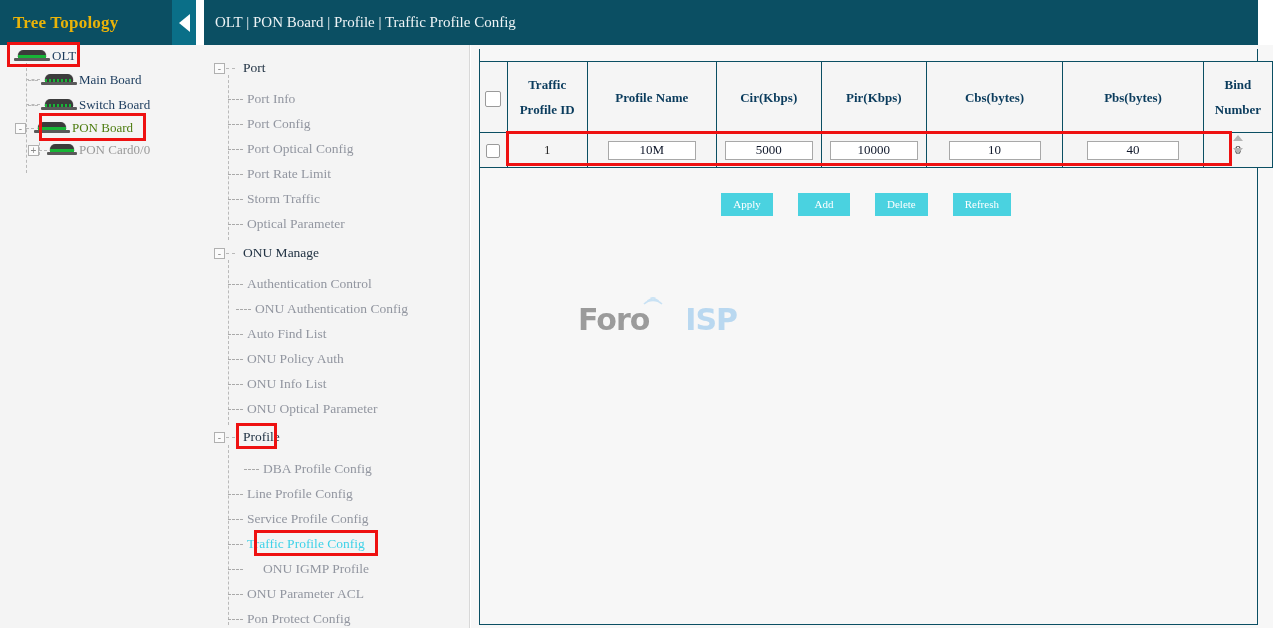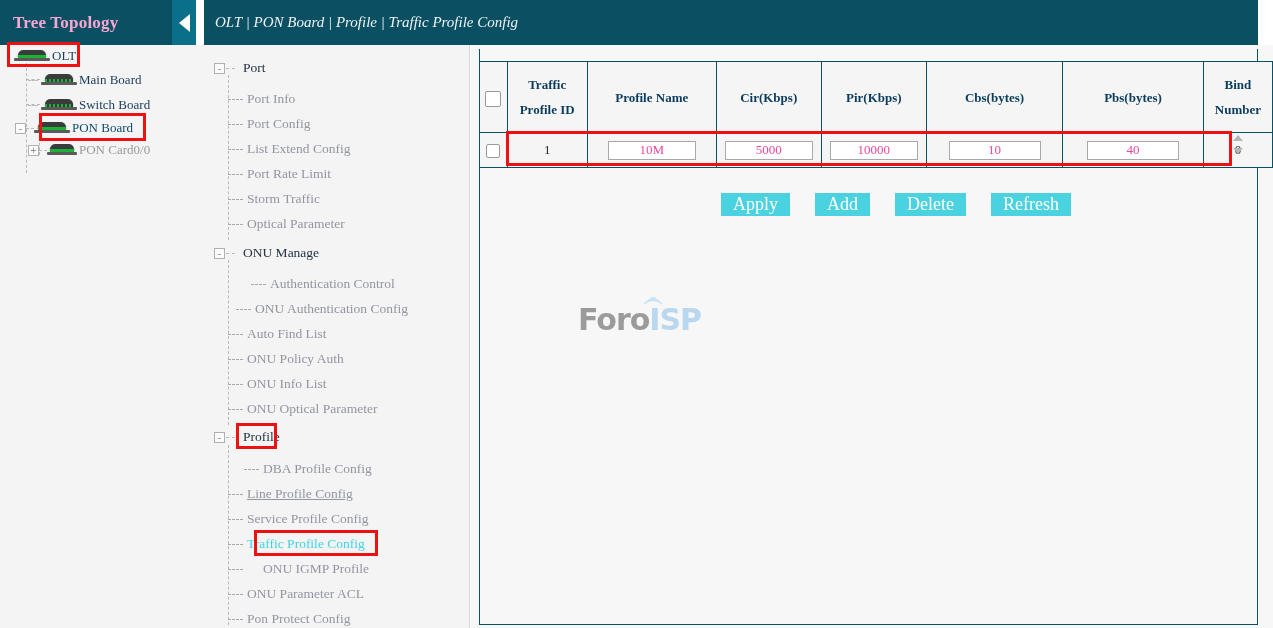"Tree Topology" #tree-header-title { color: #f9a8d4 -> #eab308 }
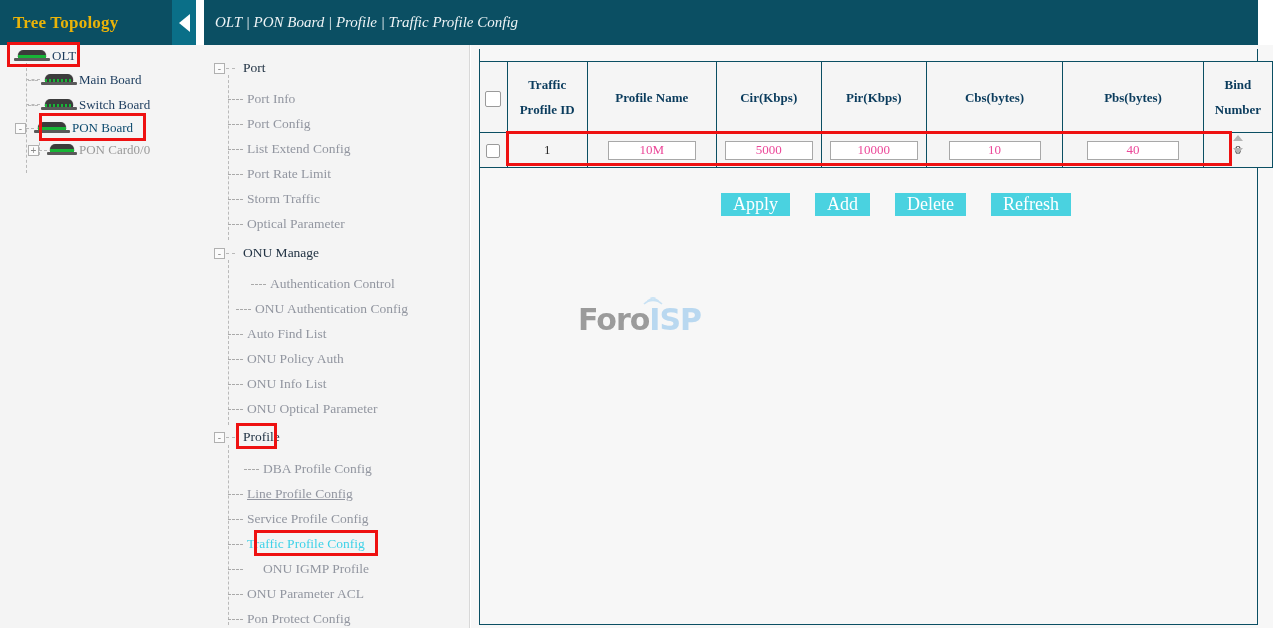"OLT | PON Board |" #topbar { font-style: italic -> none }
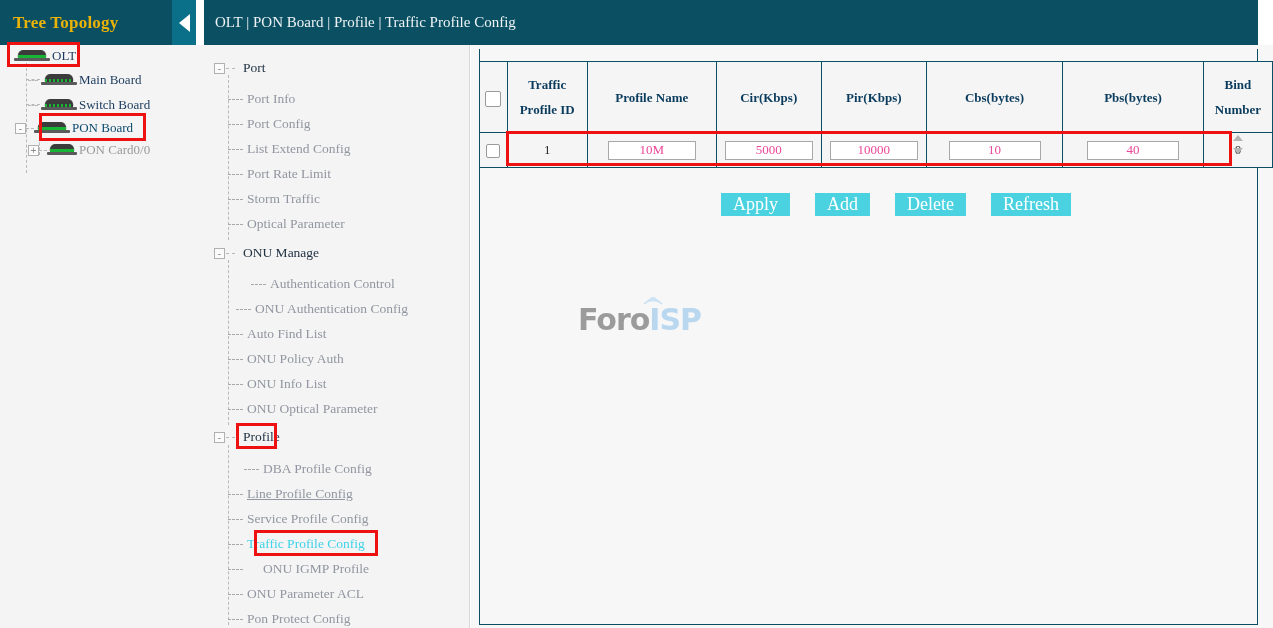"PON Board" .c-cyan { color: #0c4a6e -> #4d7c0f }
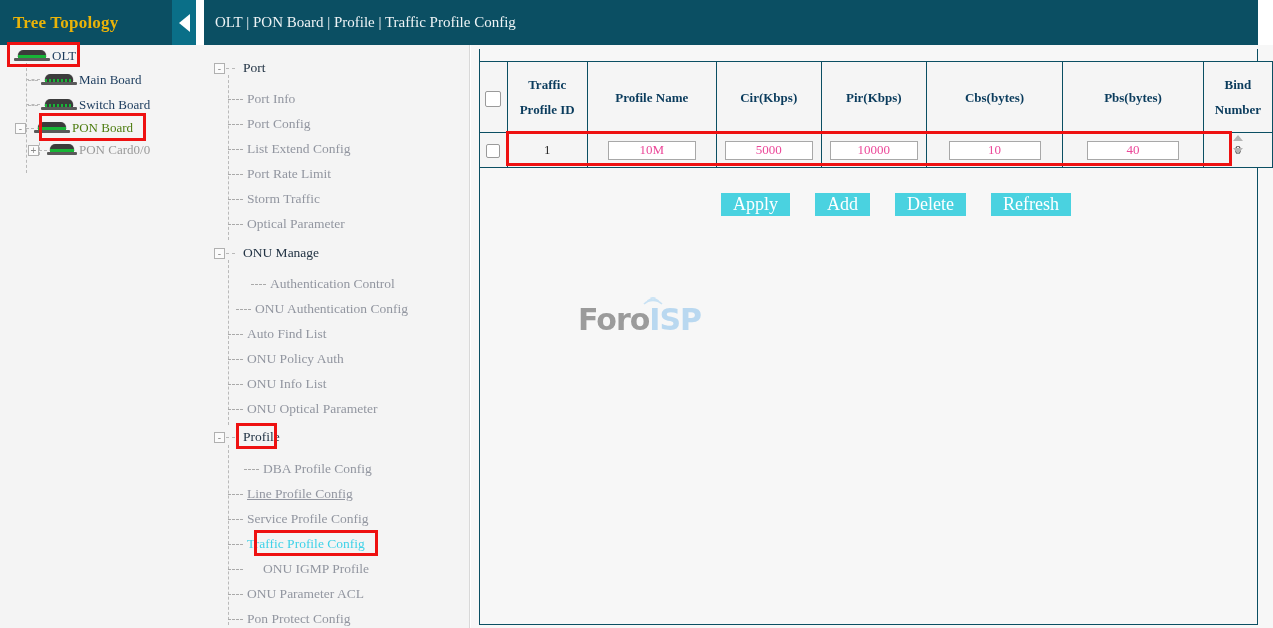"List Extend Config" span { text: List Extend -> Port Optical }
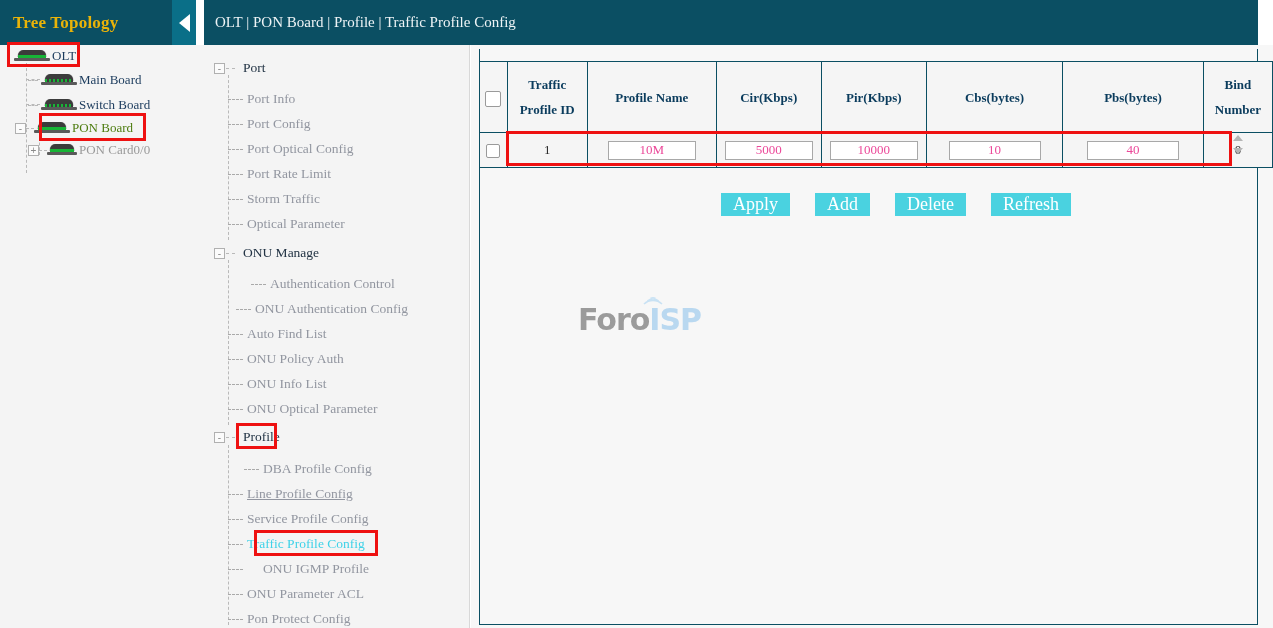"10M" .cell-input { color: #ec4899 -> #0f172a }
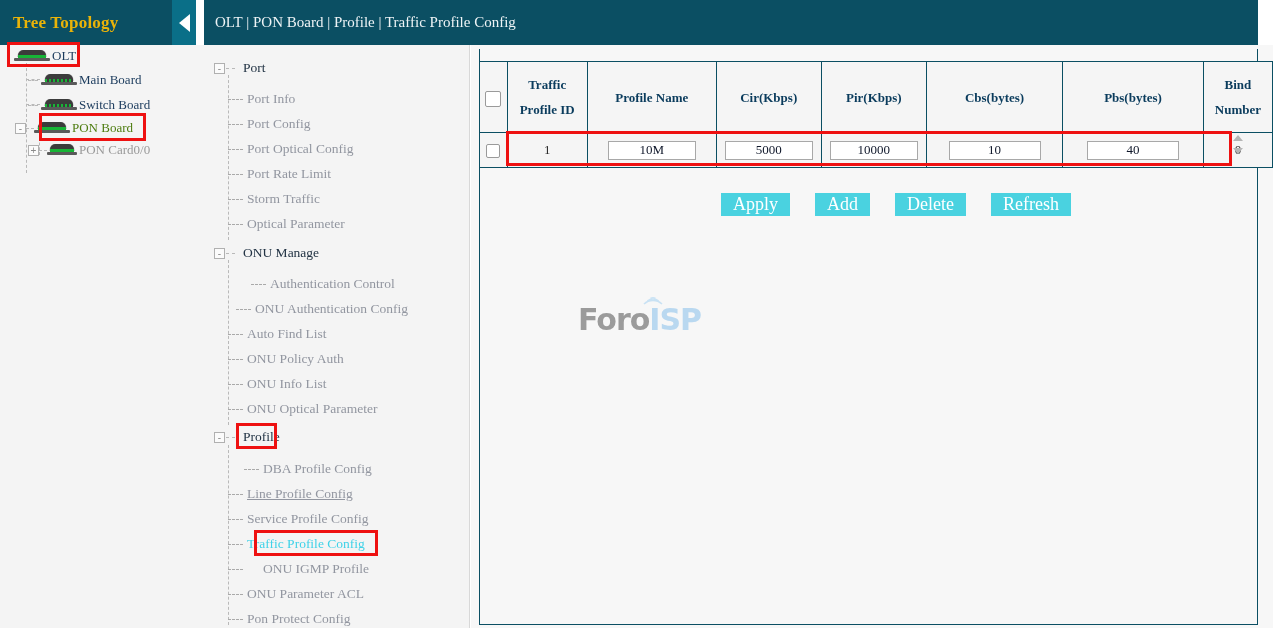"Apply" .tbtn { font-size: 18px -> 11px }
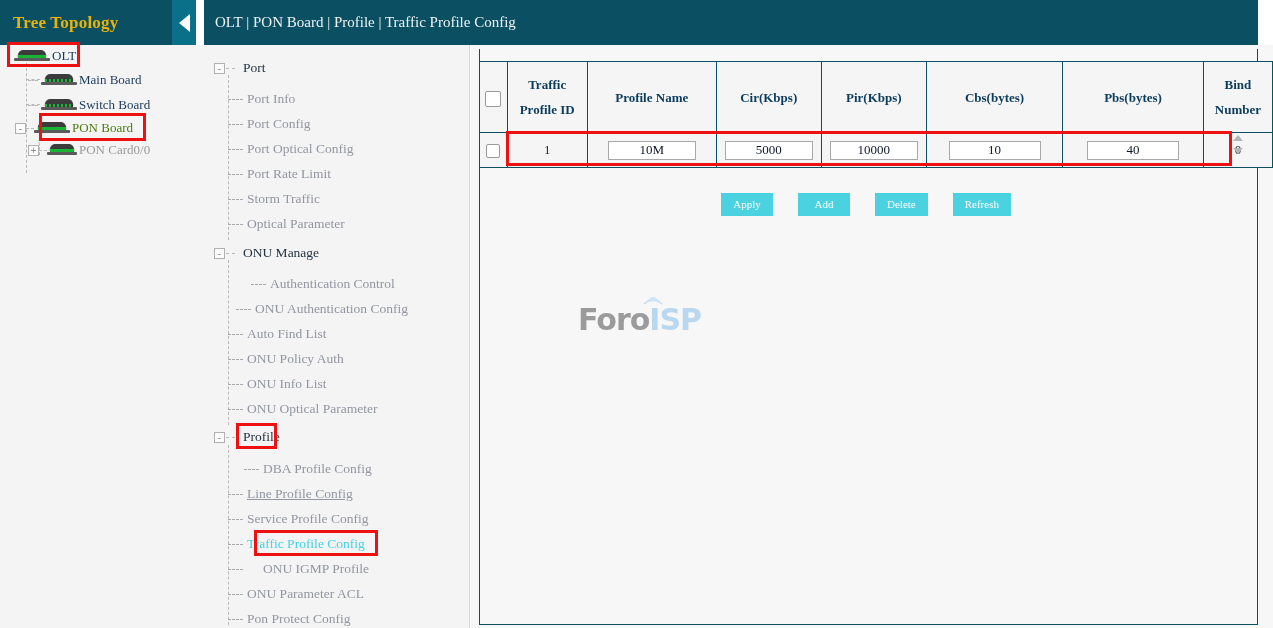"Authentication Control" div.mitem { padding-left: 23px -> none }
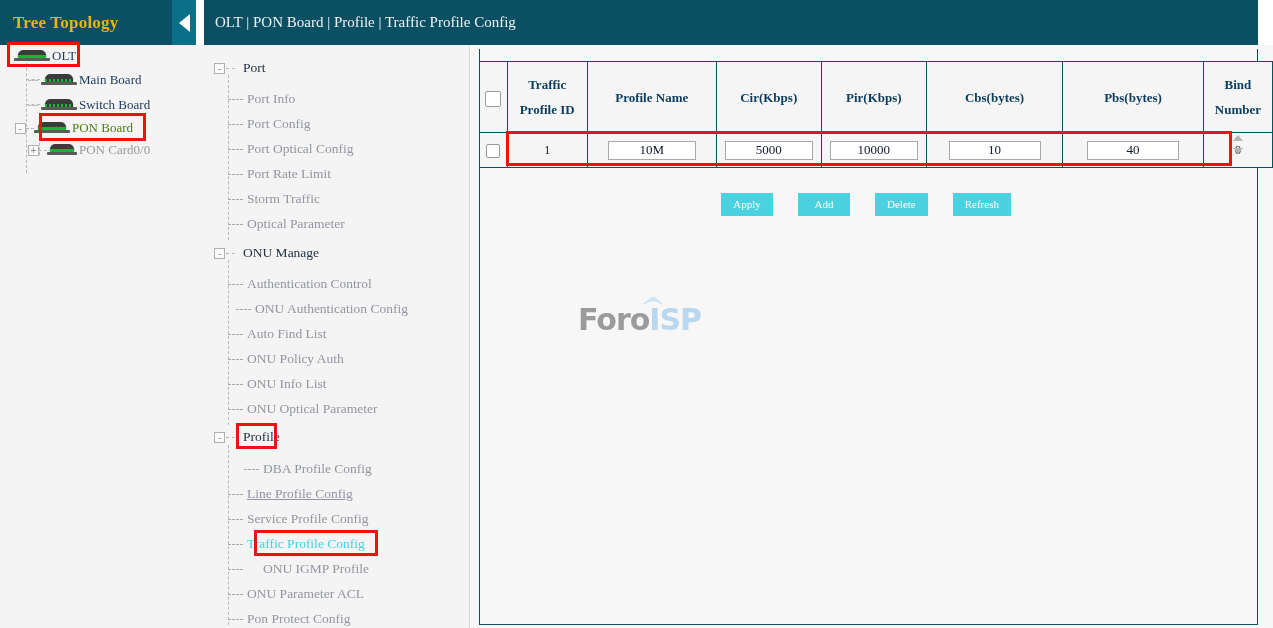"ISP" #wm-text .blue { margin-left: none -> 36px }
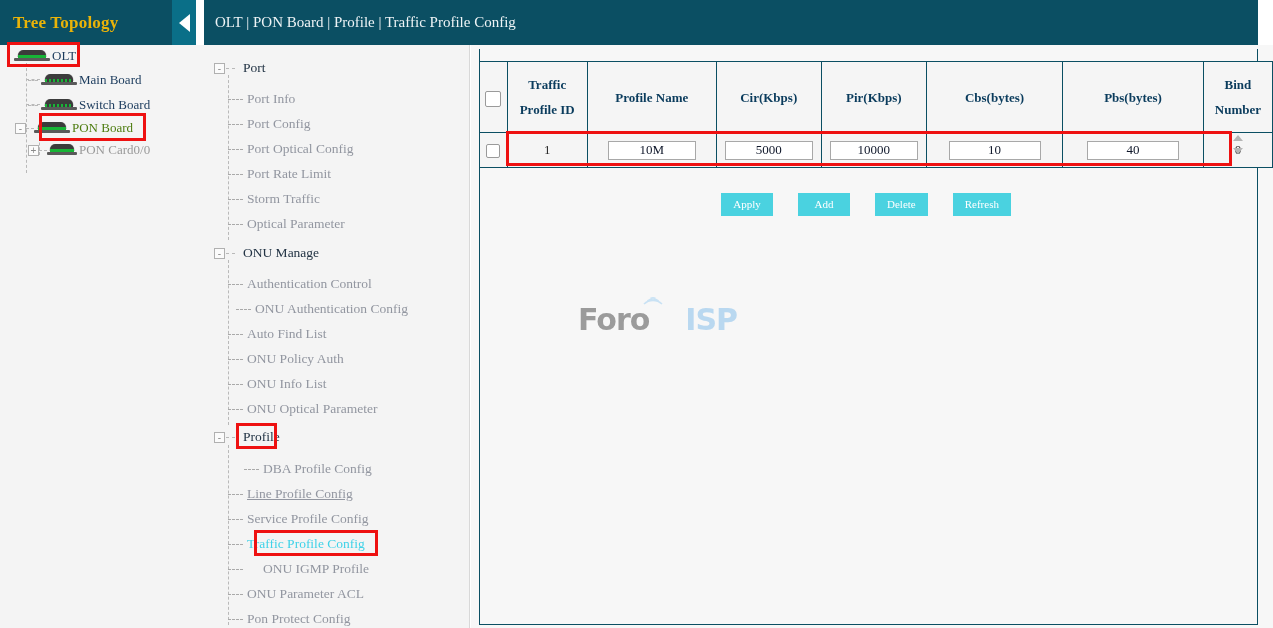"Line Profile Config" div.mitem { text-decoration: underline -> none }
